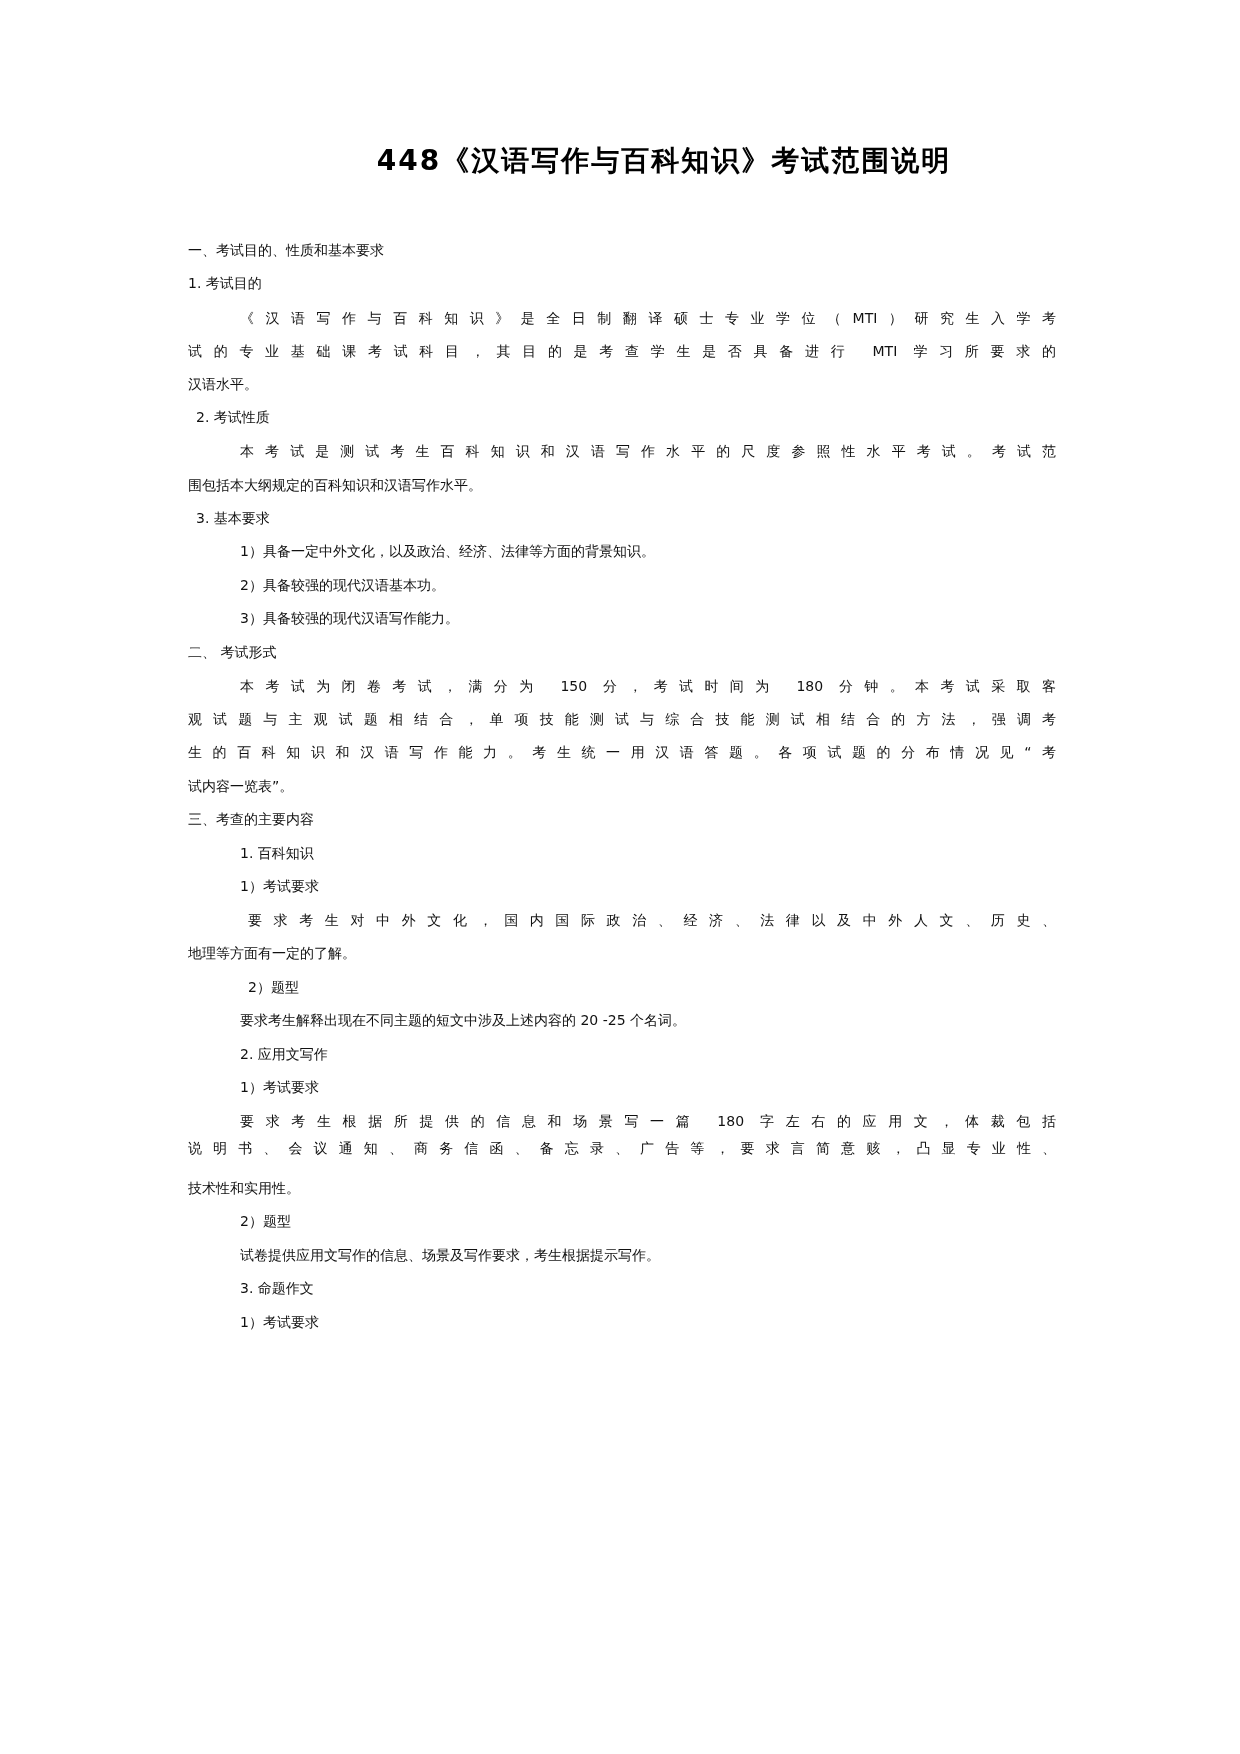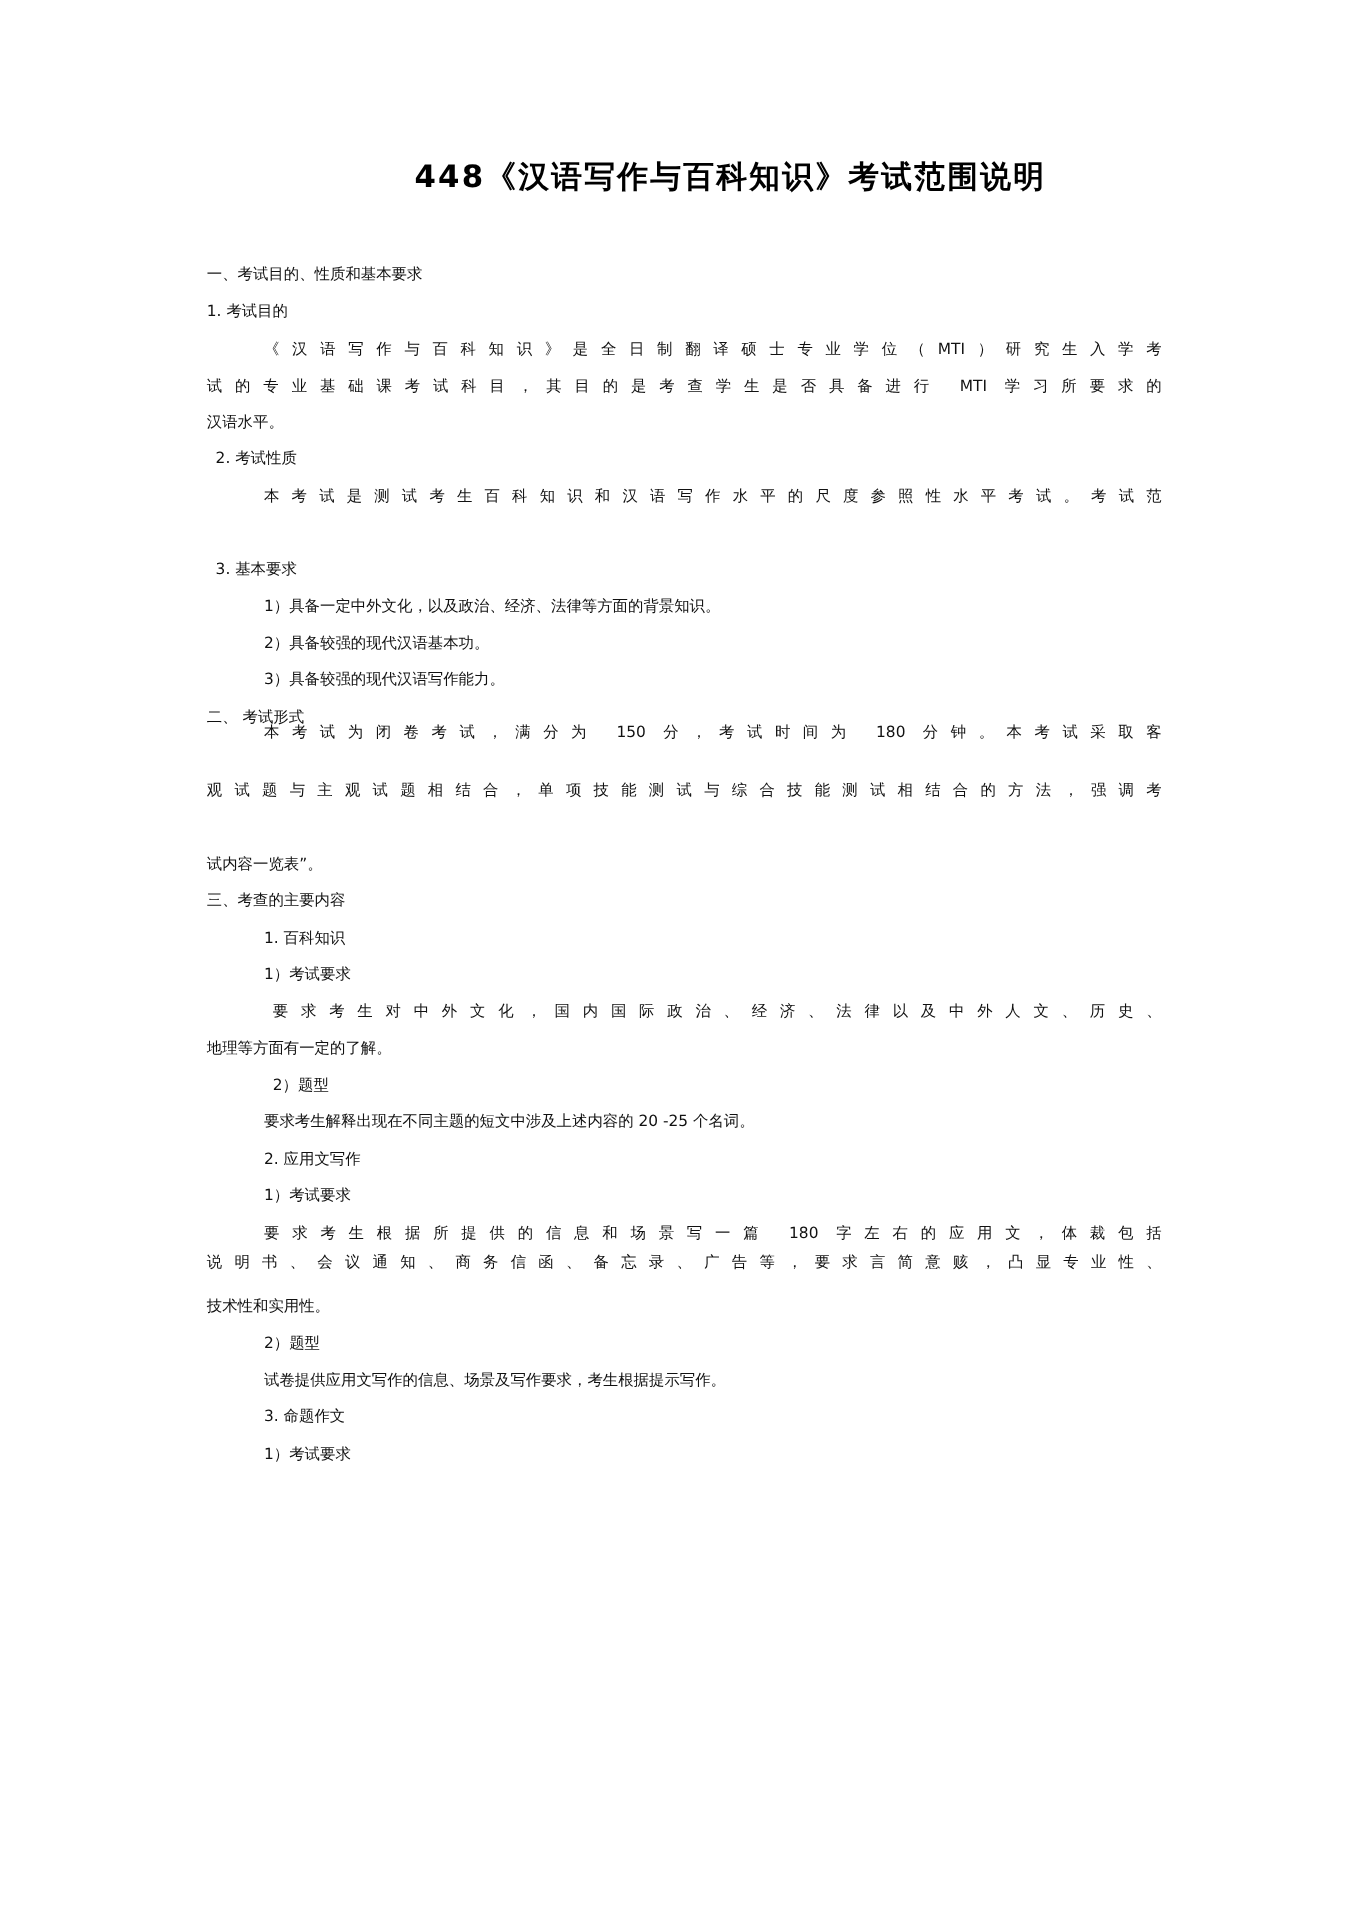"围包括本大纲规定的百科知识和汉语写作水平。" div.line { html: none -> <div>围包括本大纲规定的百科知识和汉语写作水平。</div> }
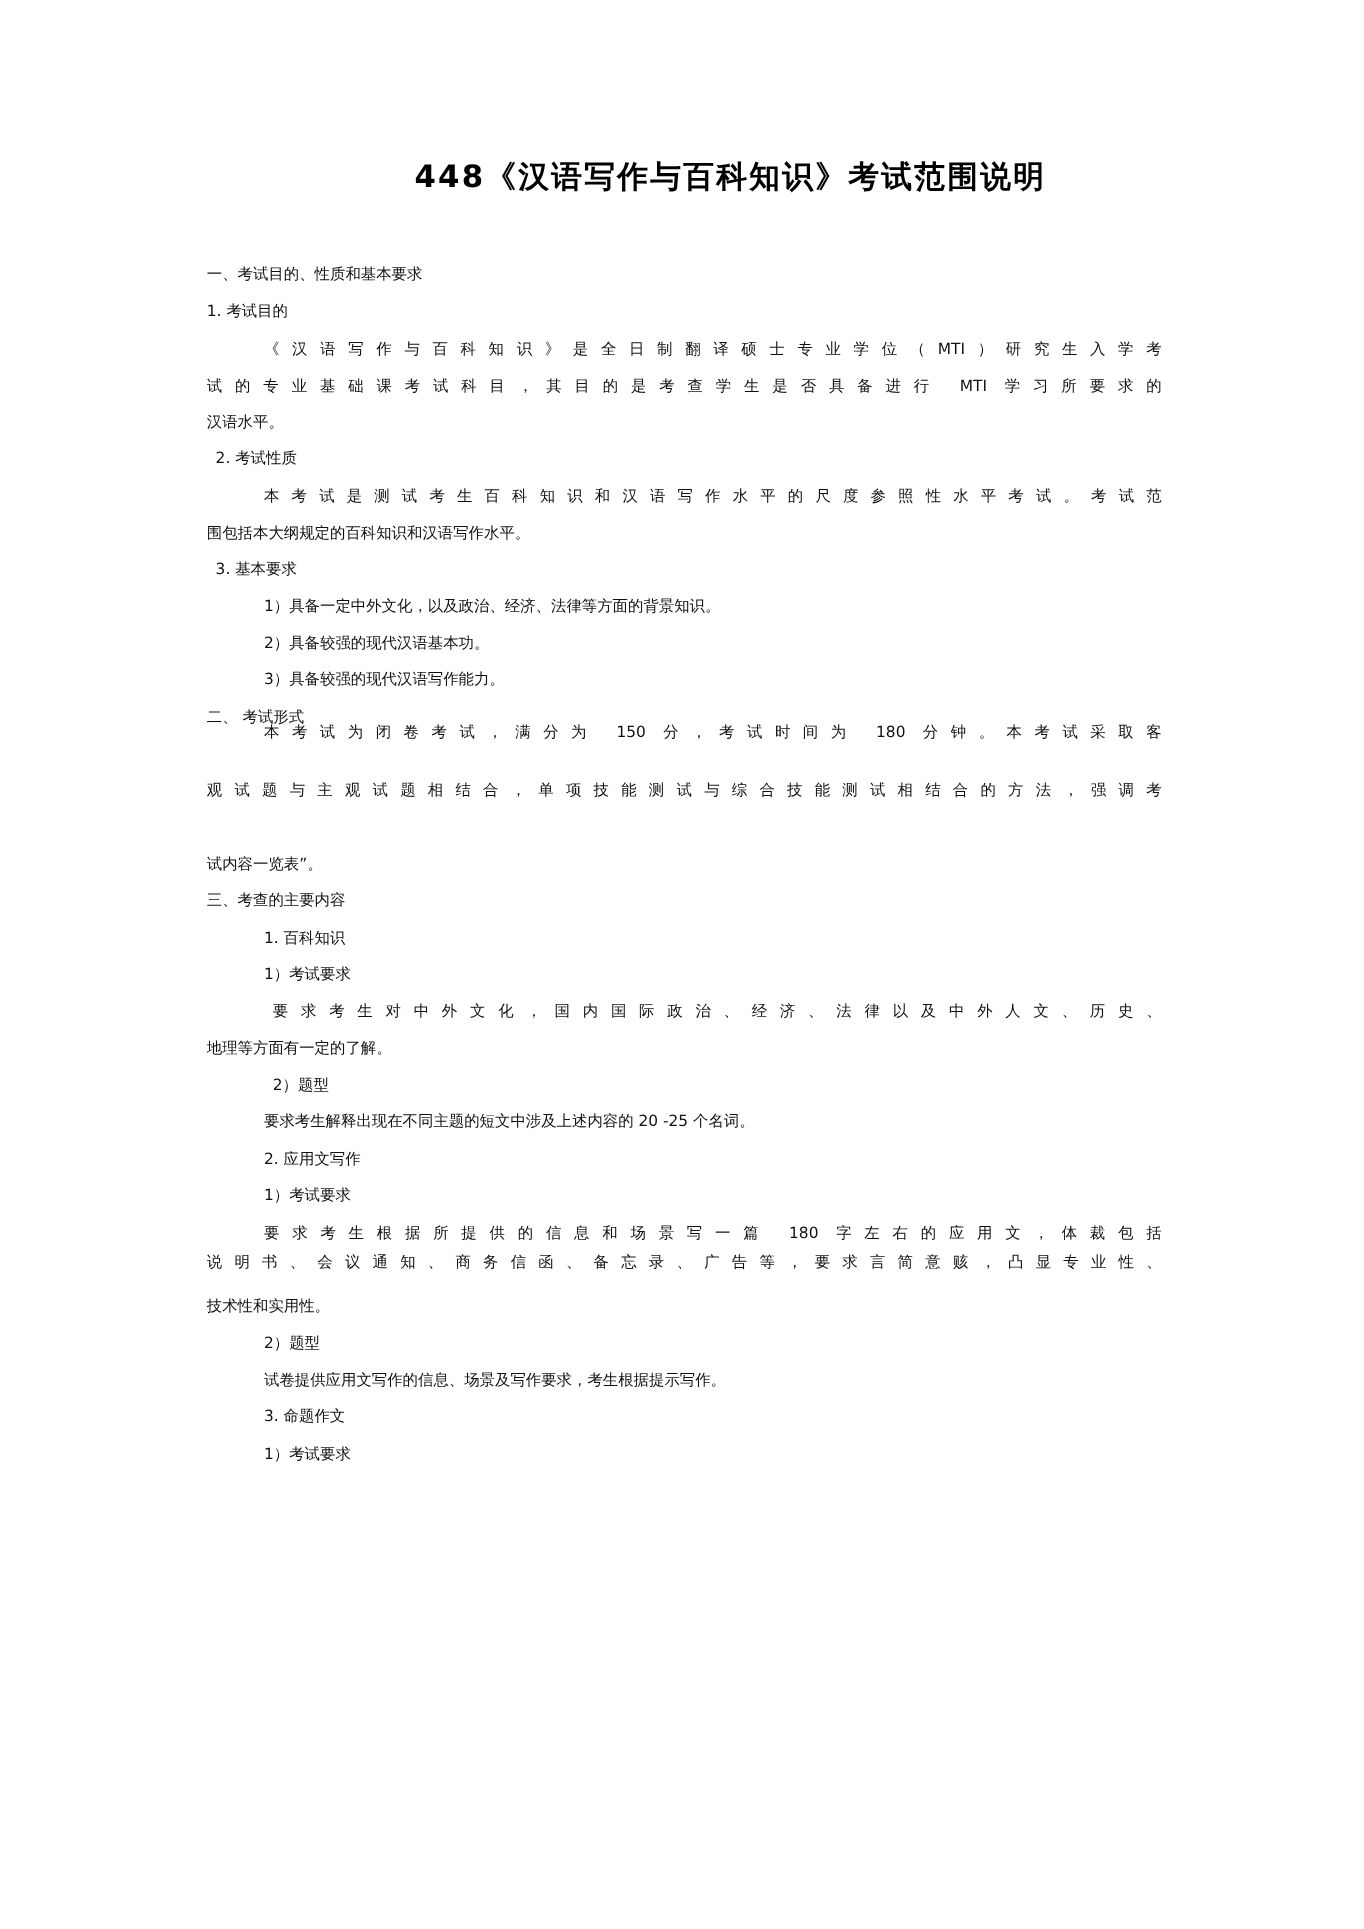"本考试为闭卷考试，满分为 150 分，考试时间为 180 分钟。本考试采取客" div.line { top: 652px -> 672px }
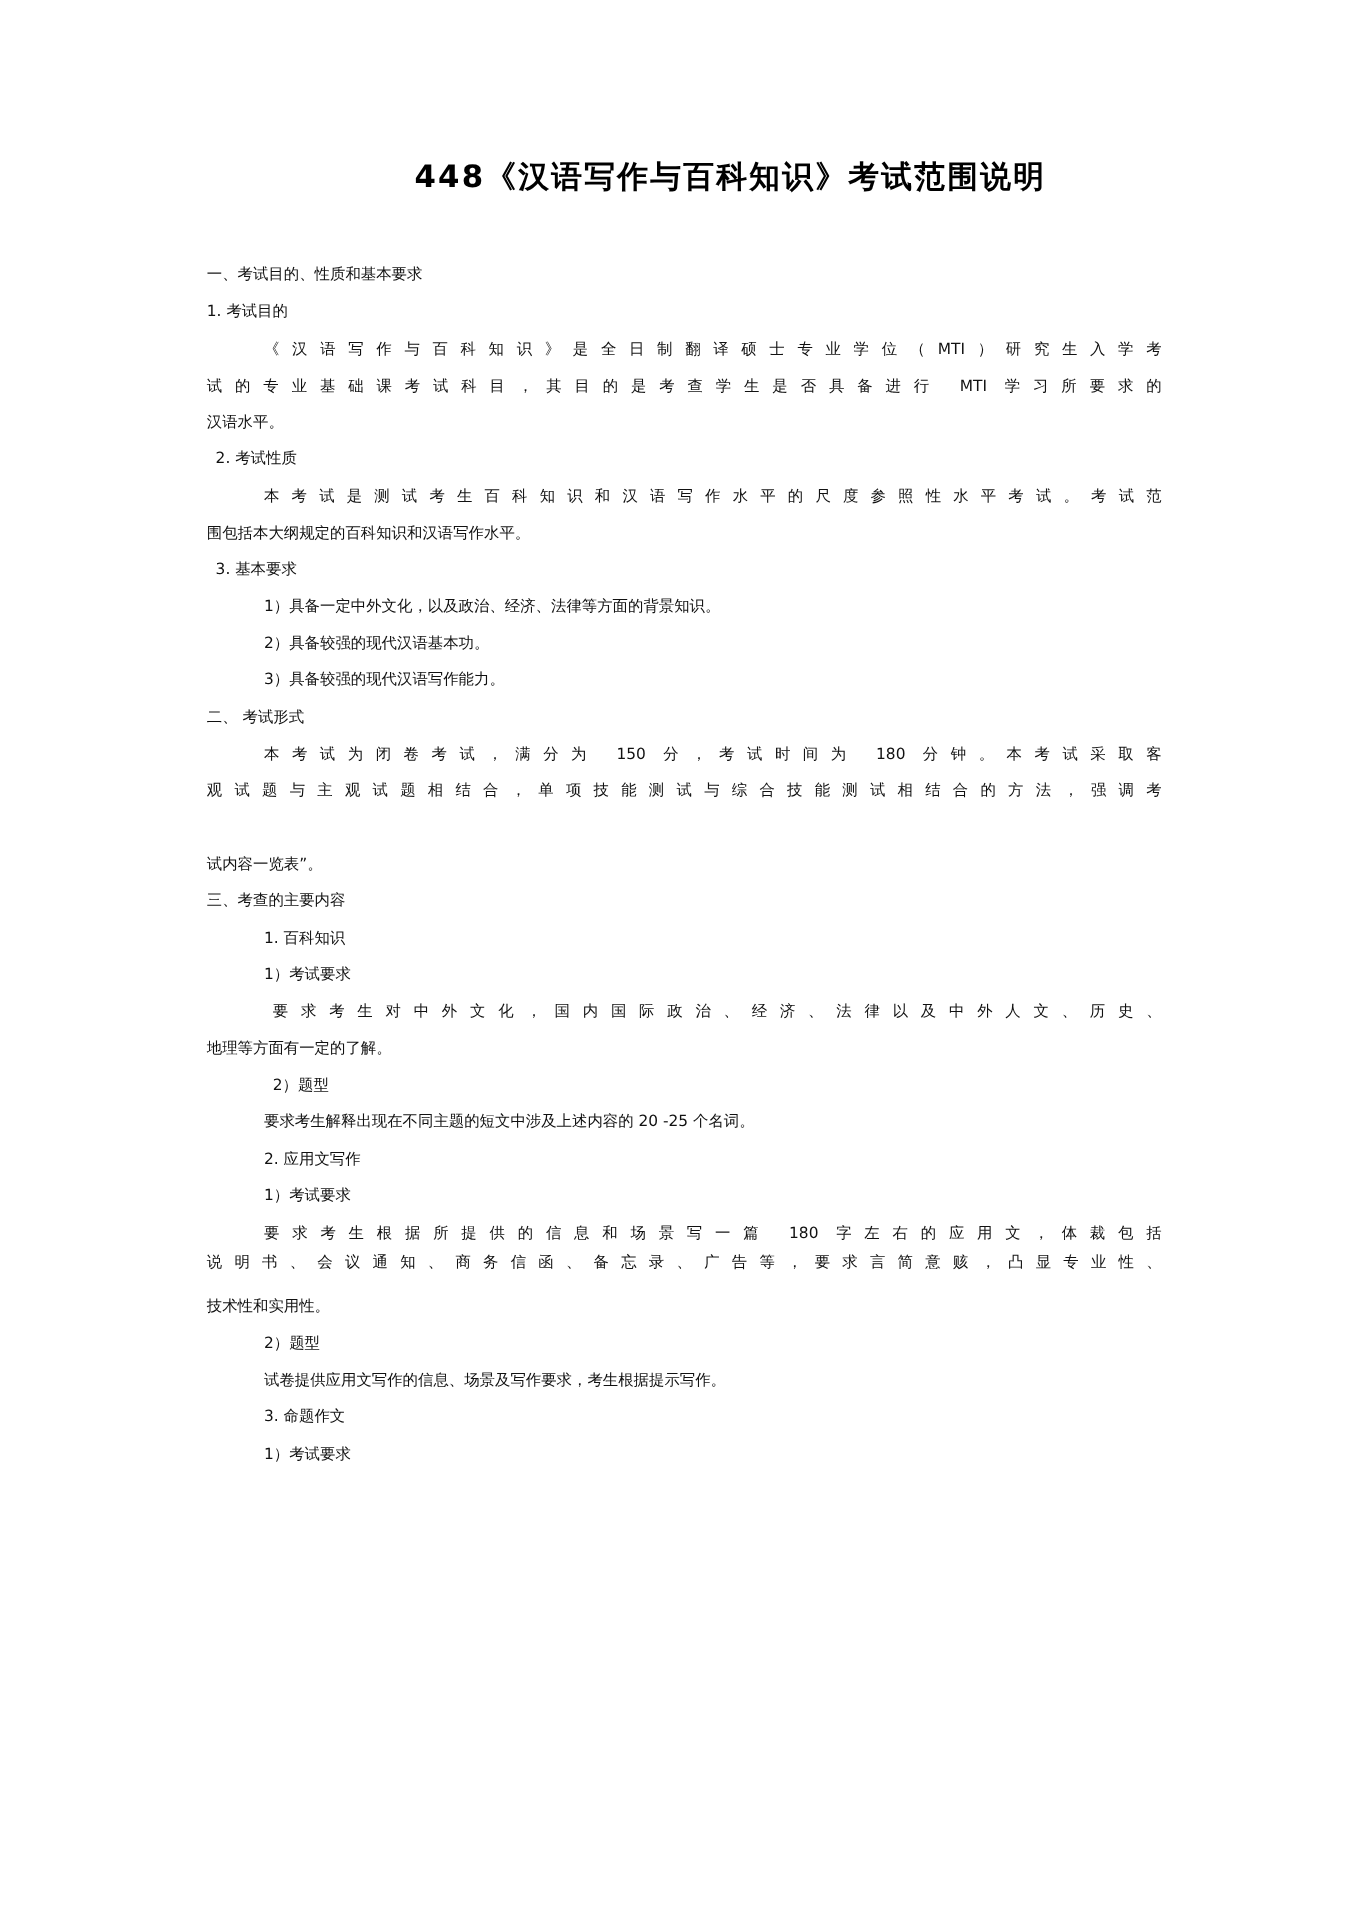"生的百科知识和汉语写作能力。考生统一用汉语答题。各项试题的分布情况见“考" div.line { html: none -> <div>生的百科知识和汉语写作能力。考生统一用汉语答题。各项试题的分布情况见“考</div> }
